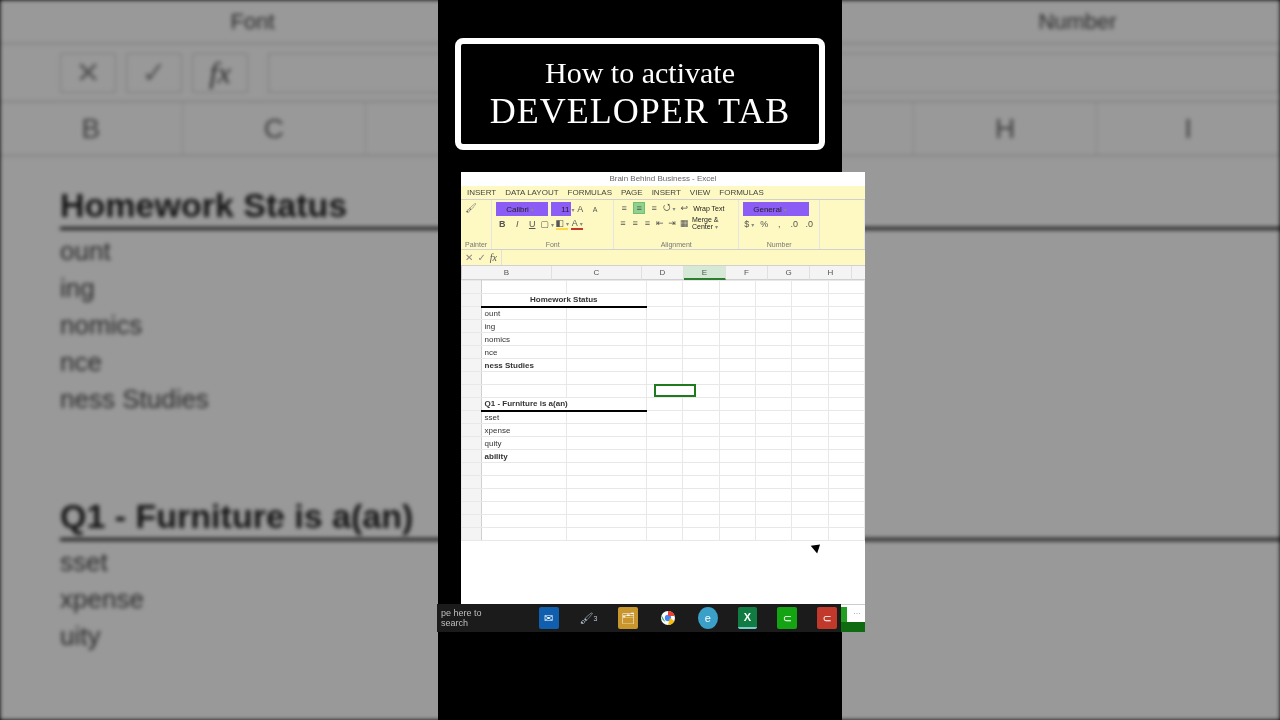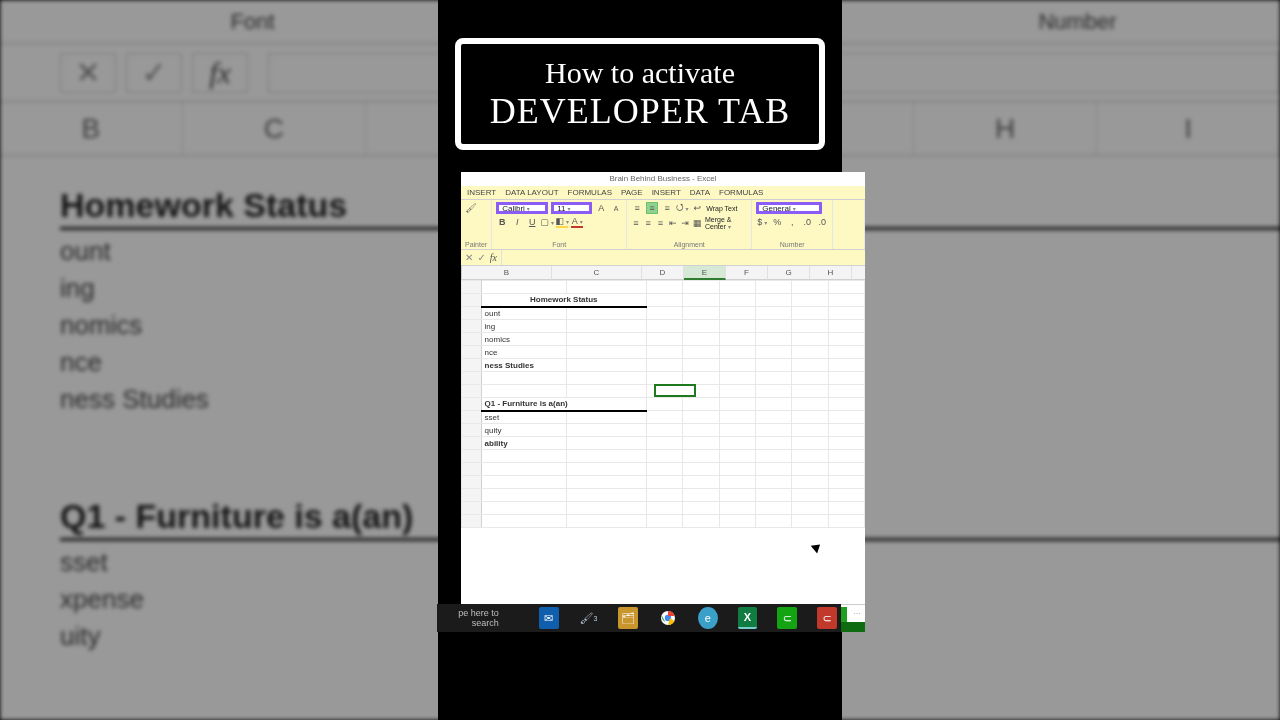"DATA" span { text: DATA -> VIEW }
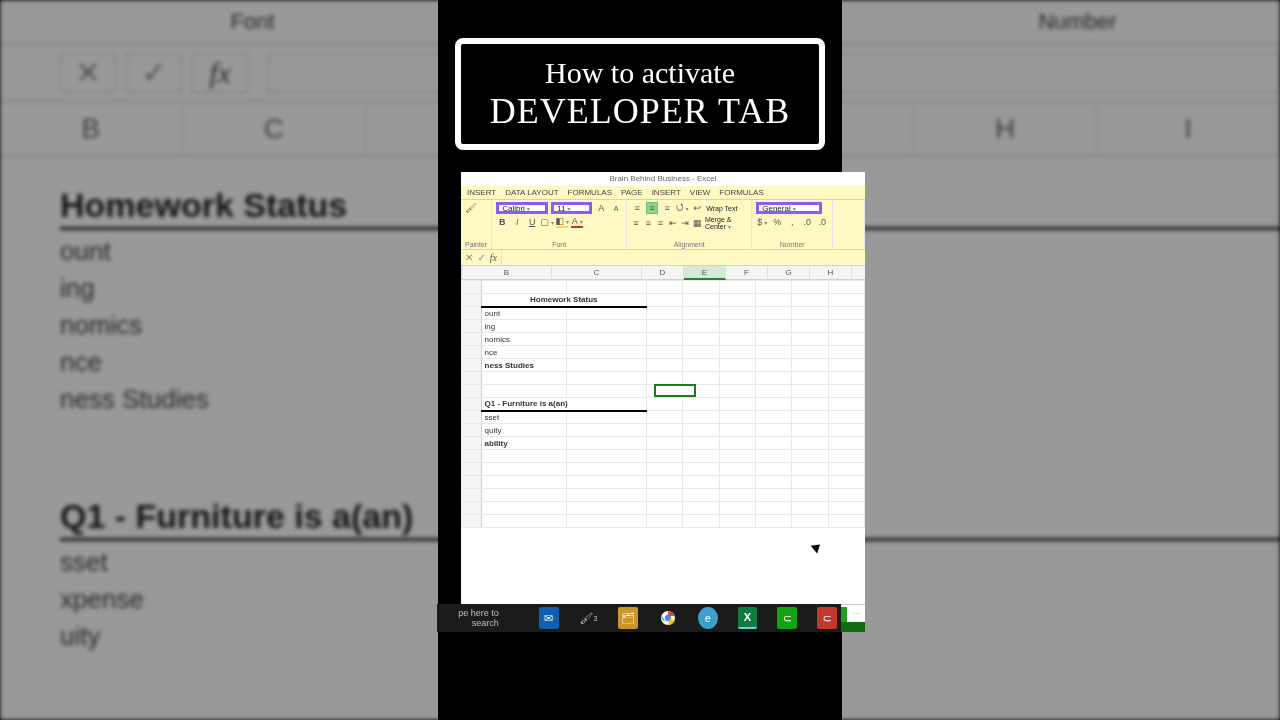"Calibri" .mini .ribbon .fontbox { border: 3px solid #8b5cf6 -> 7px solid #8b5cf6 }
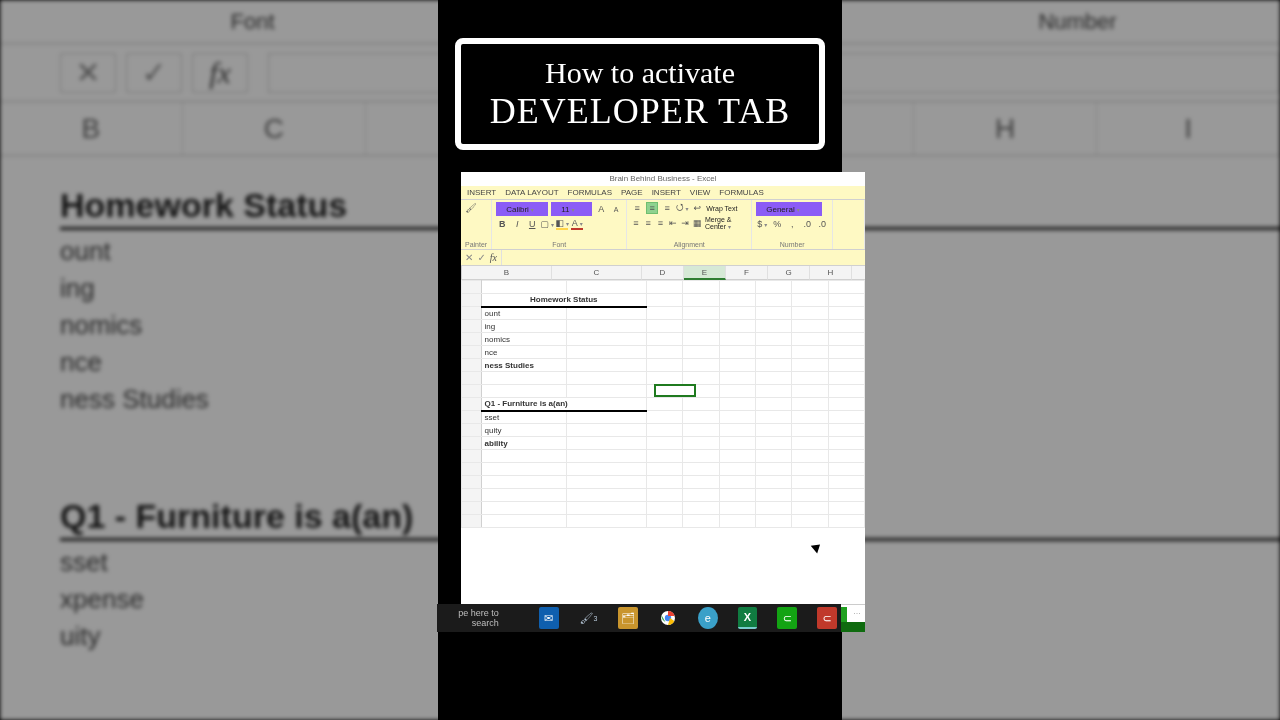"11" div.fontbox { width: 41px -> 20px }
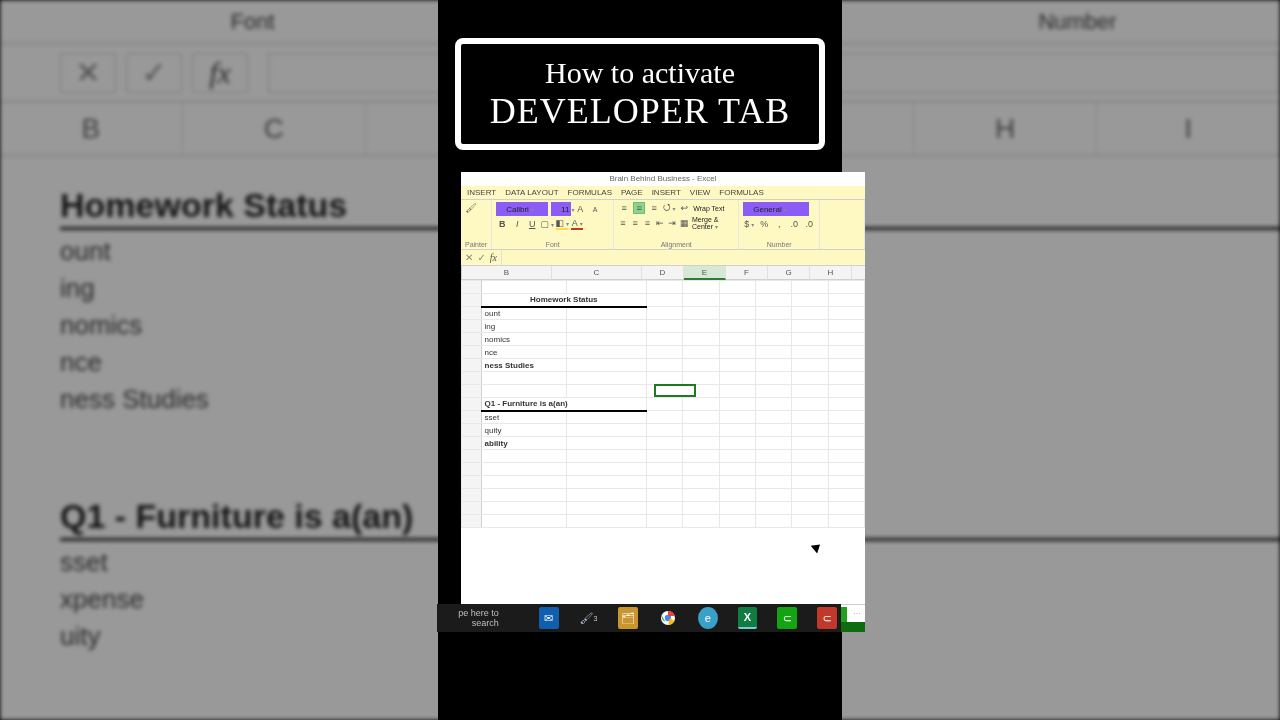"xpense" tr { html: none -> <tr> <td></td> <td>xpense</td> <td></td> <td></td> <td></td> <td></td> <td></td> <td></td> <td></td> </tr> }
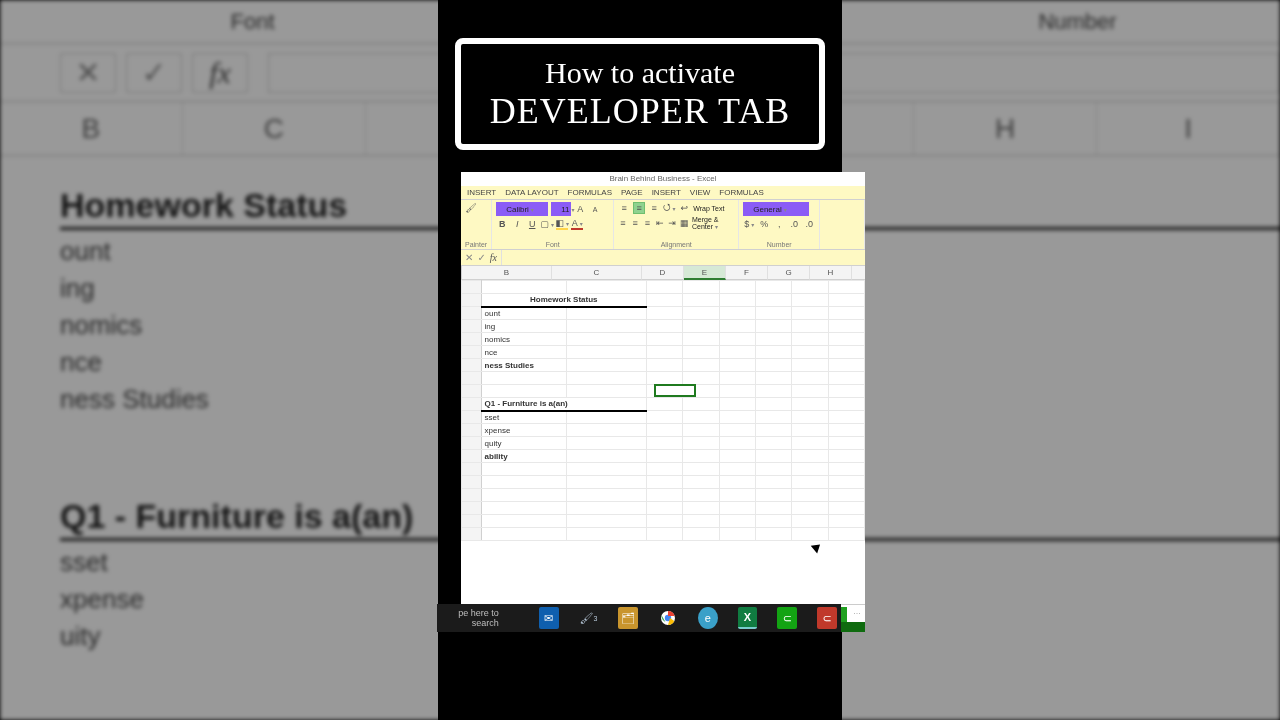"pe here to search" .taskbar { text-align: right -> none }
